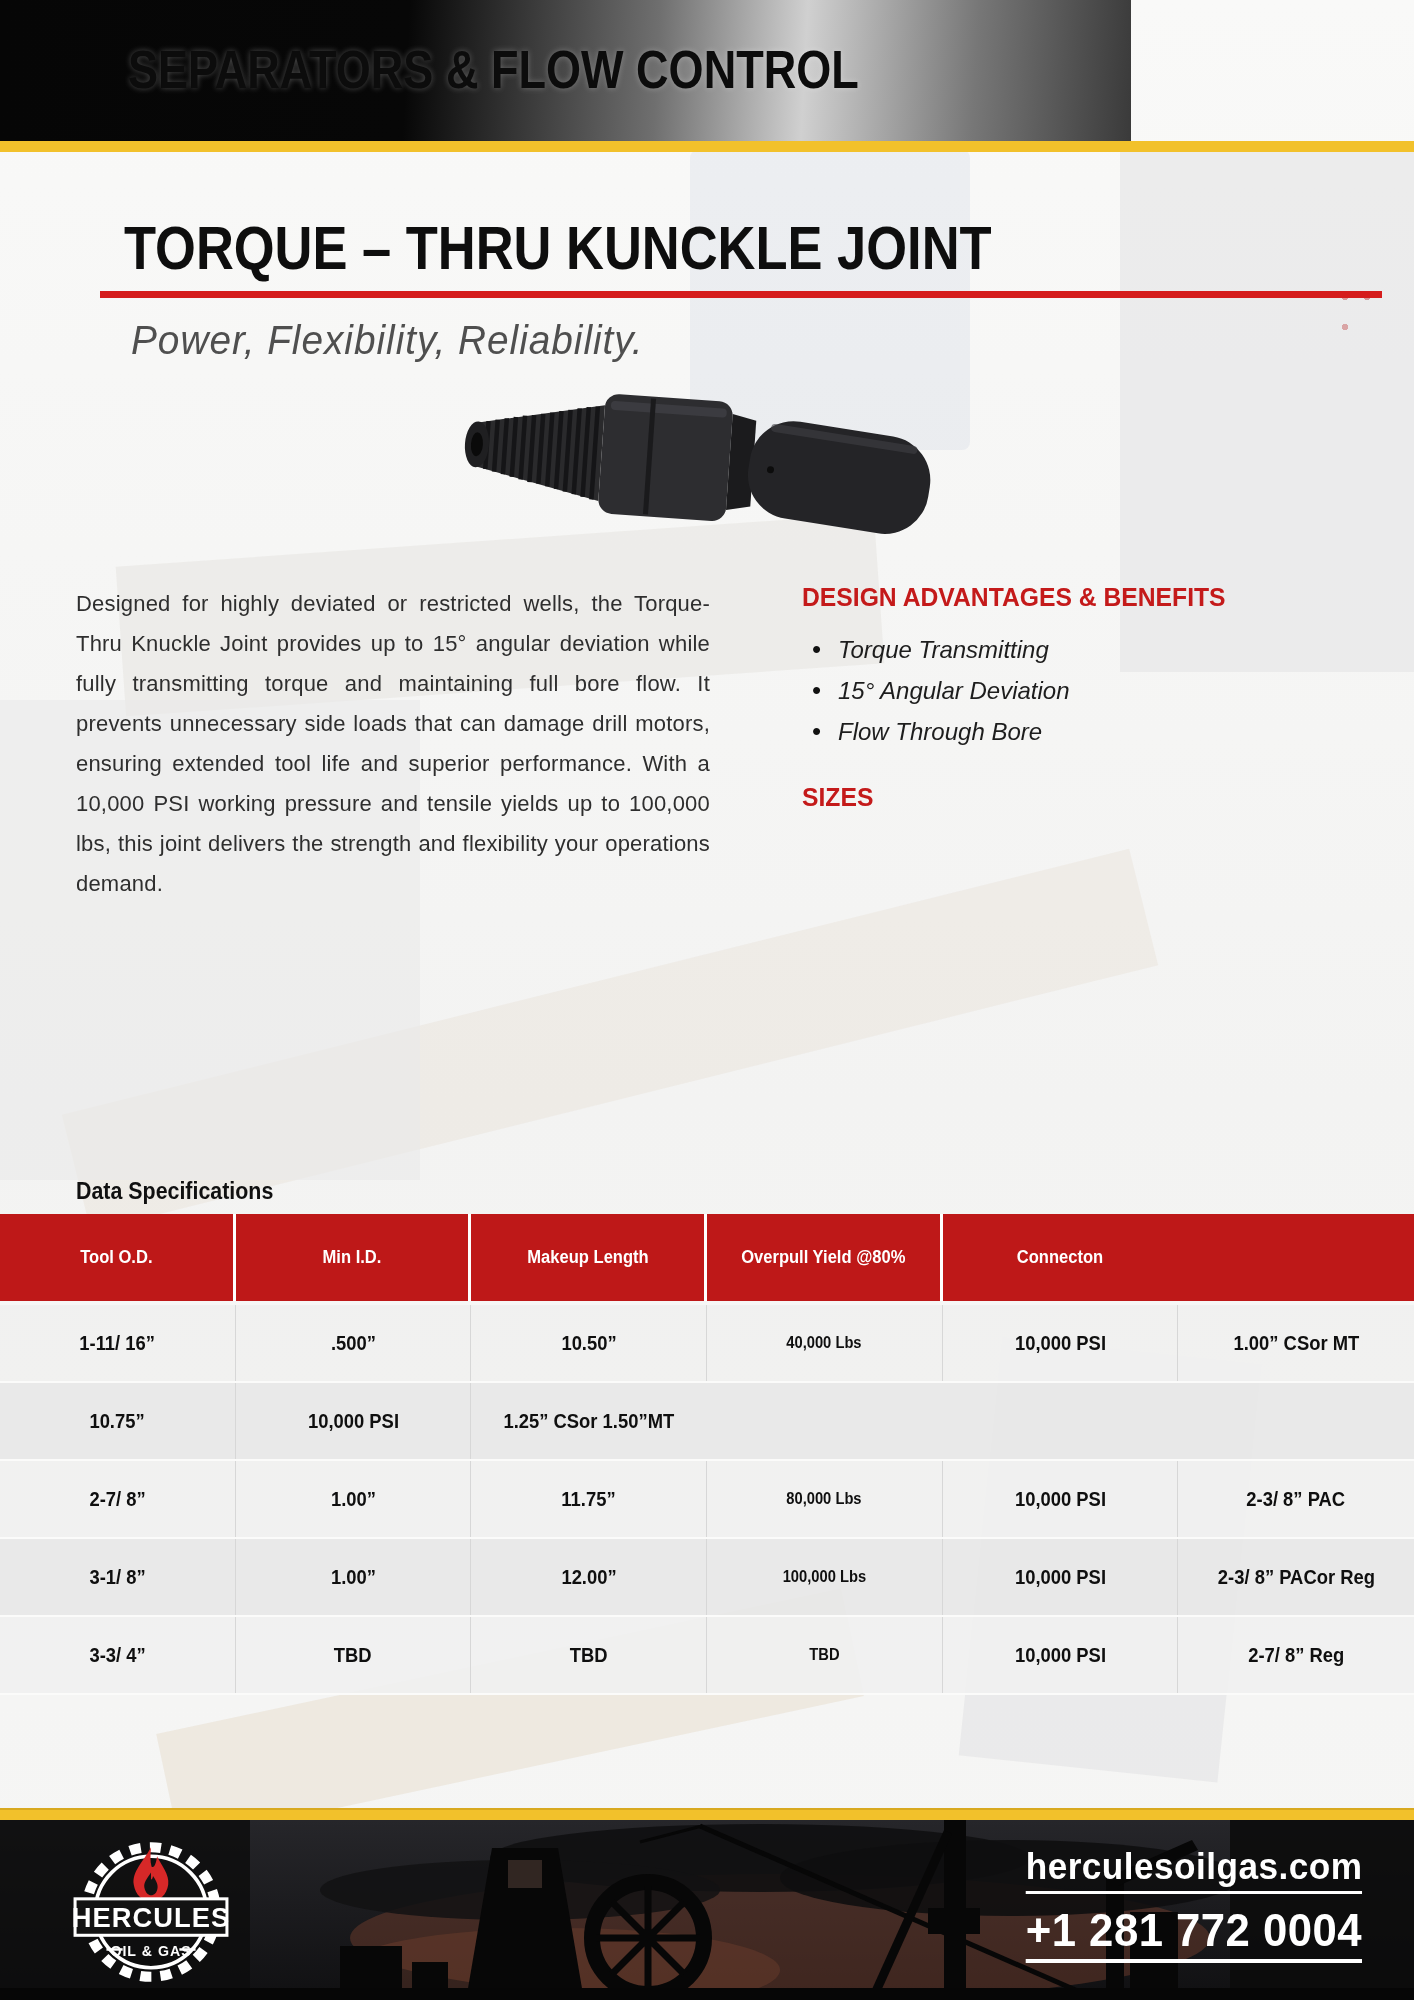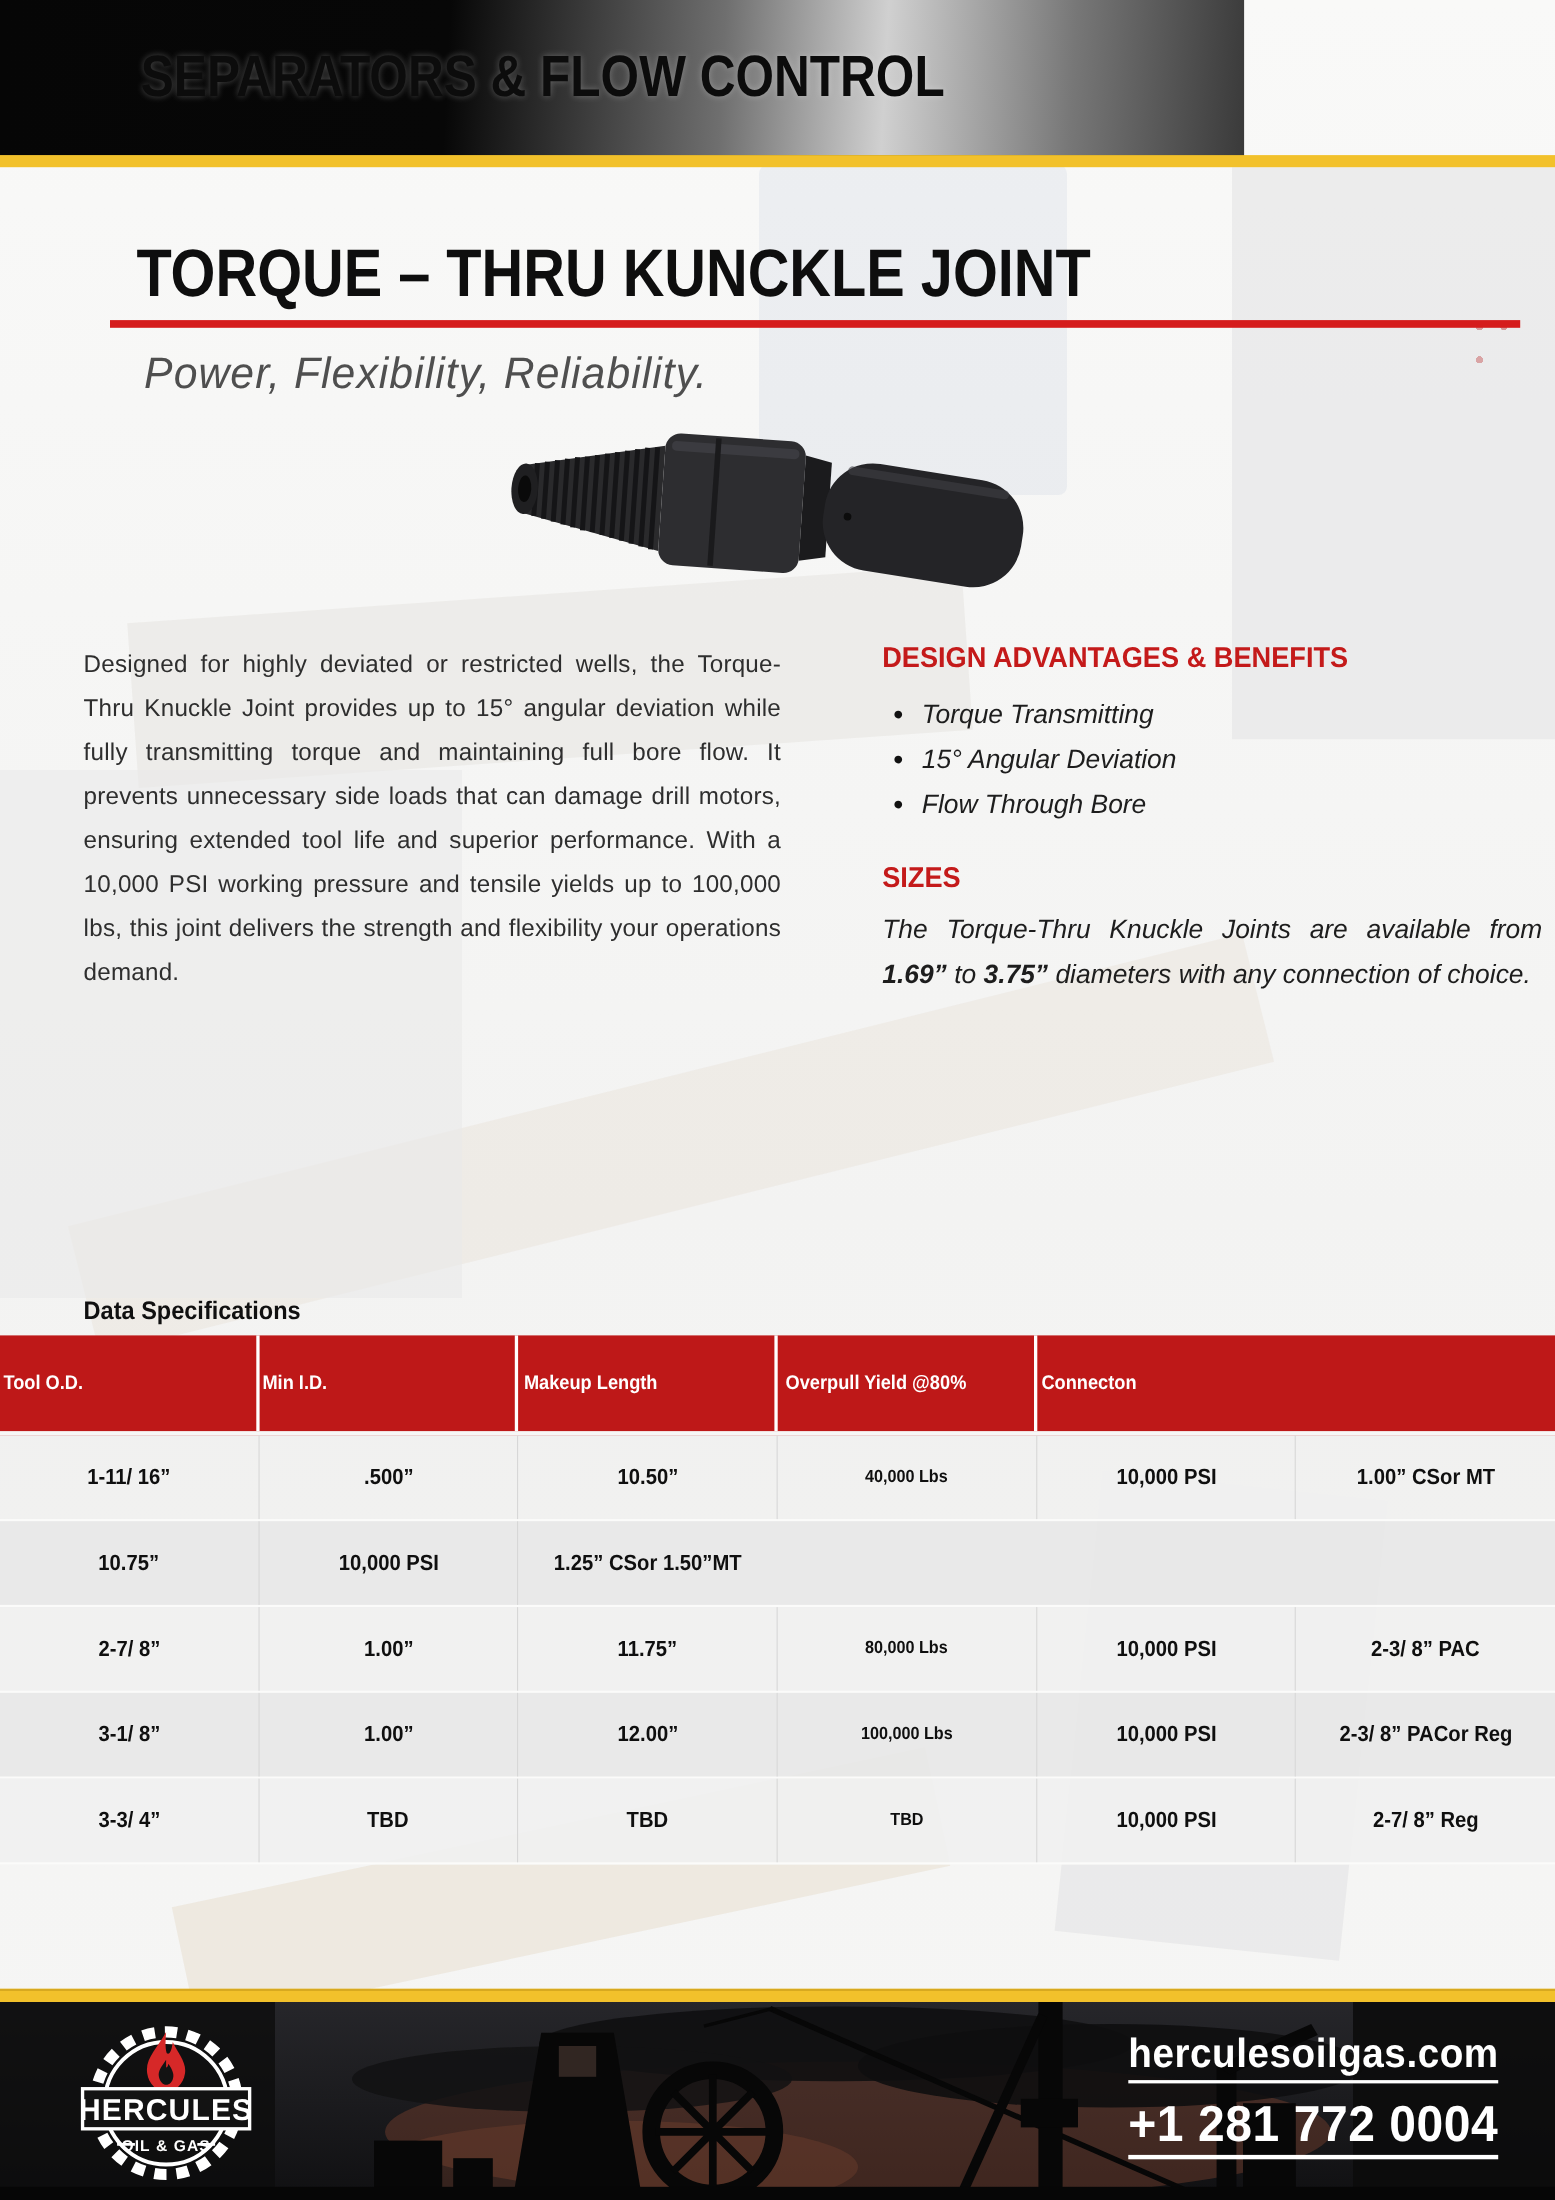"The Torque-Thru Knuckle Joints are" p.sizes-text { html: <p><span>The Torque-Thru Knuckle Joints are available from </span><b>1.69”</b><span> to </span><b>3.75”</b><span> diameters with any connection of choice.</span></p> -> none }
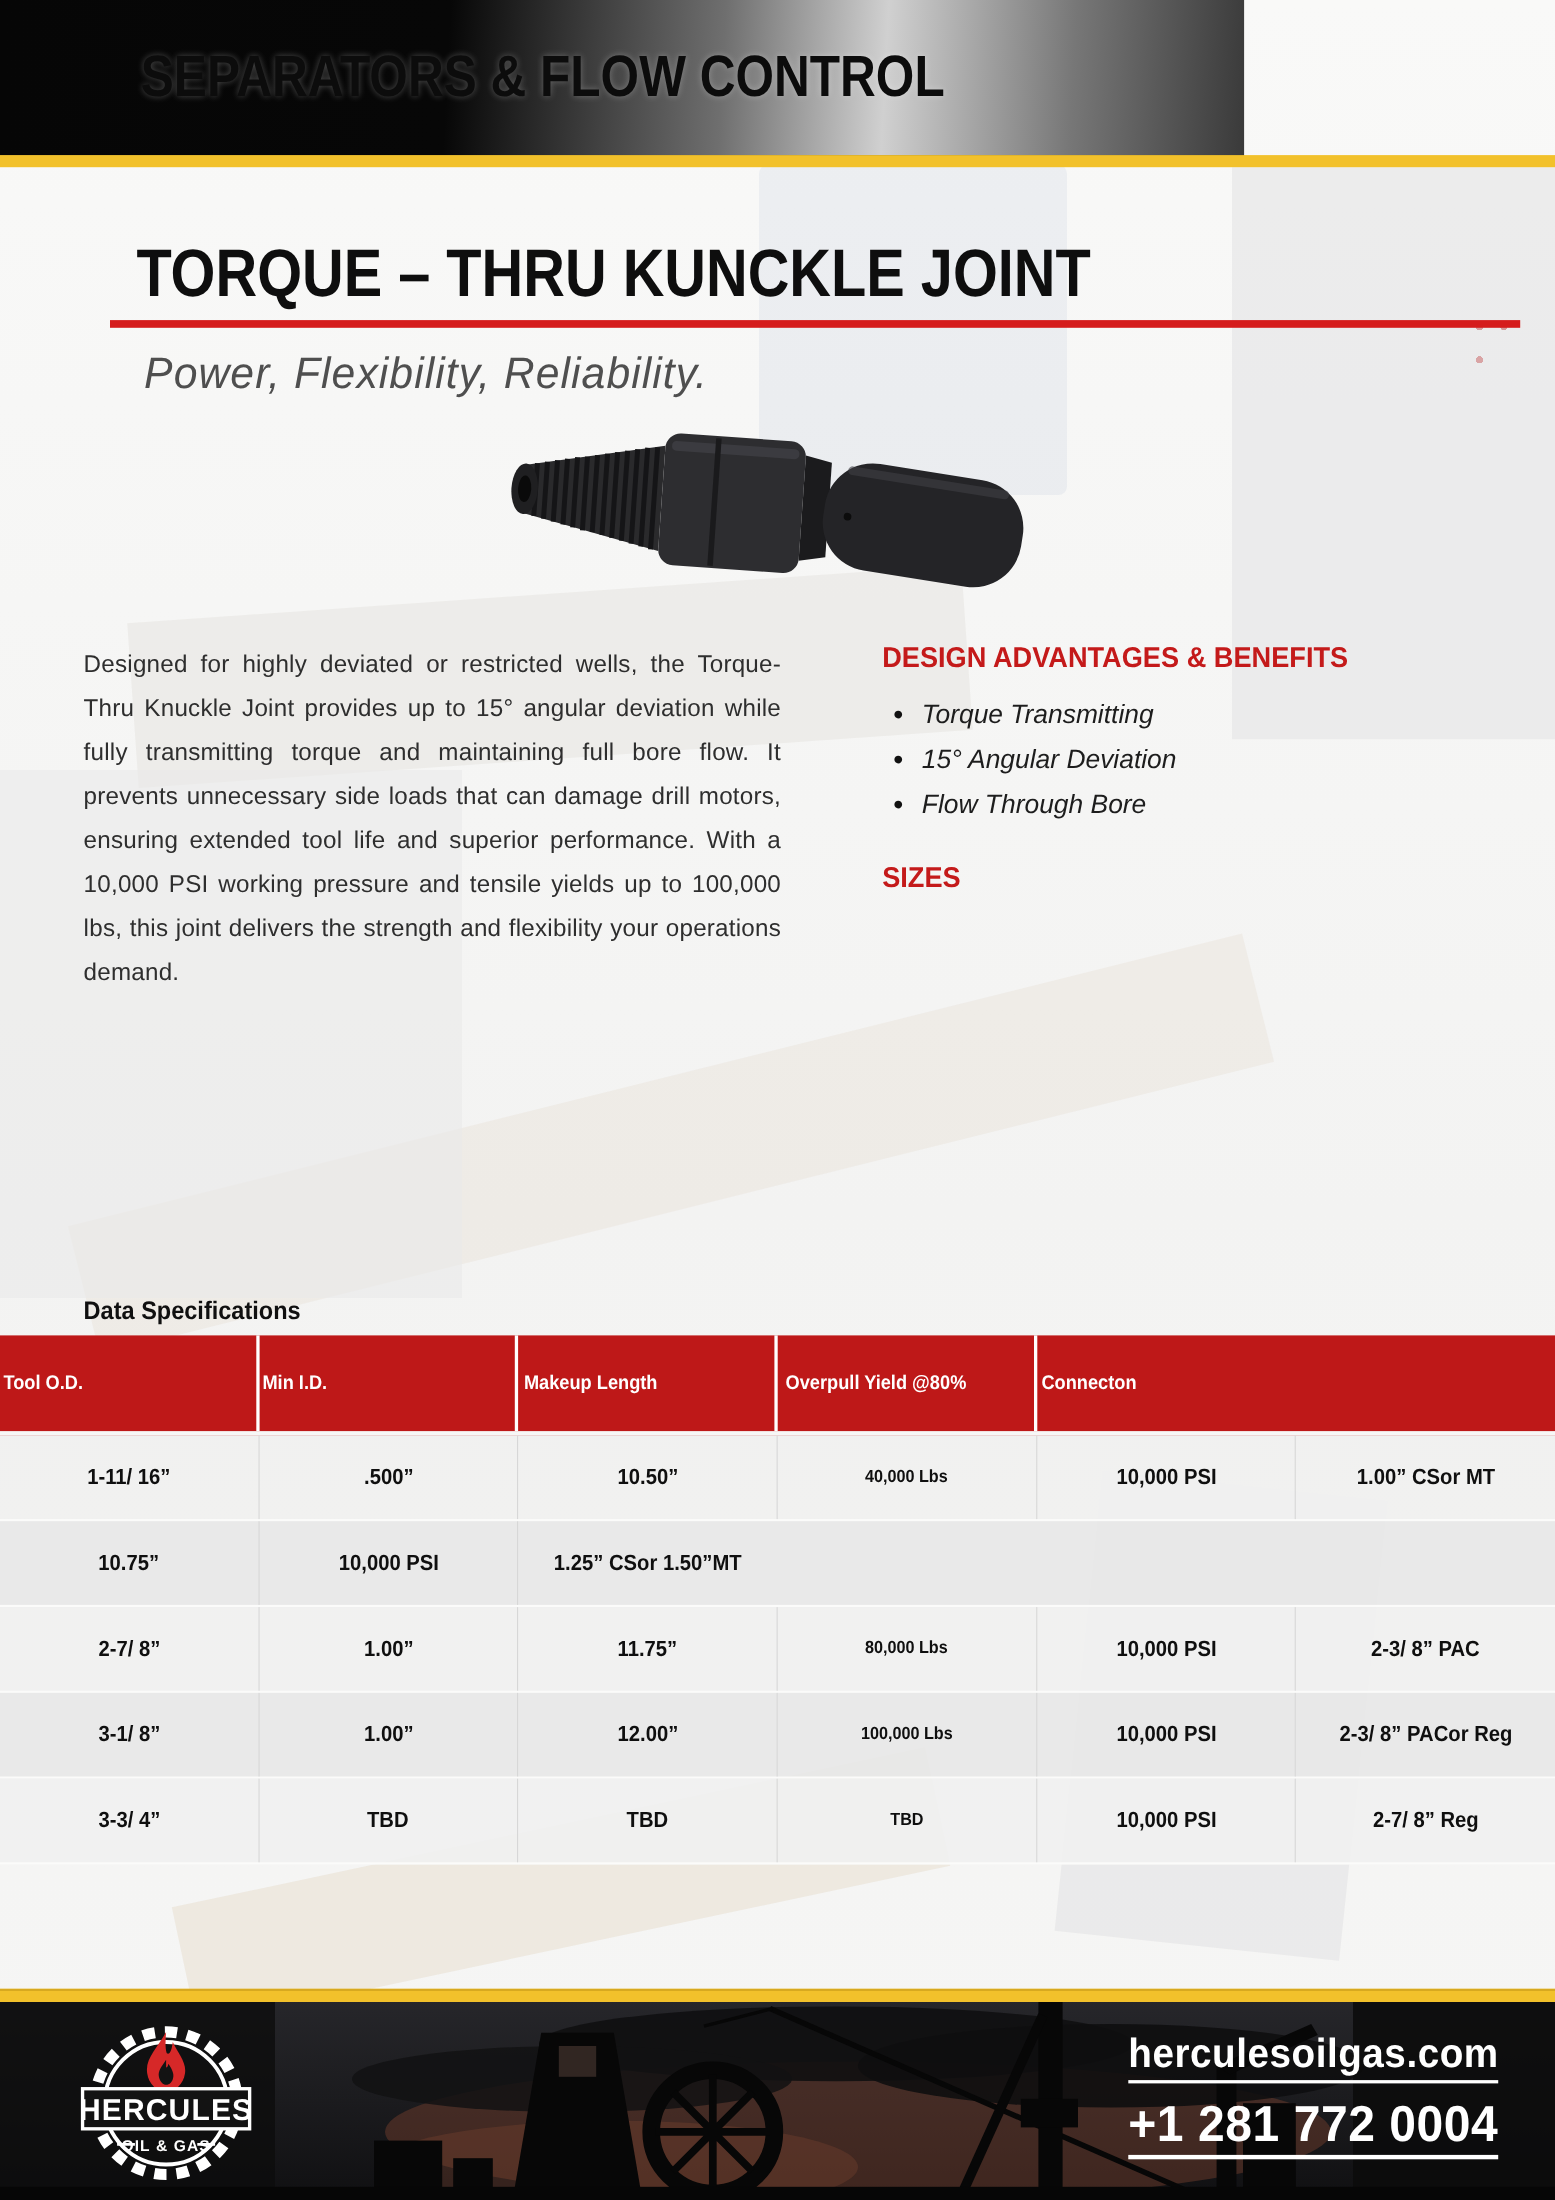"Tool O.D." .th { justify-content: none -> center }
